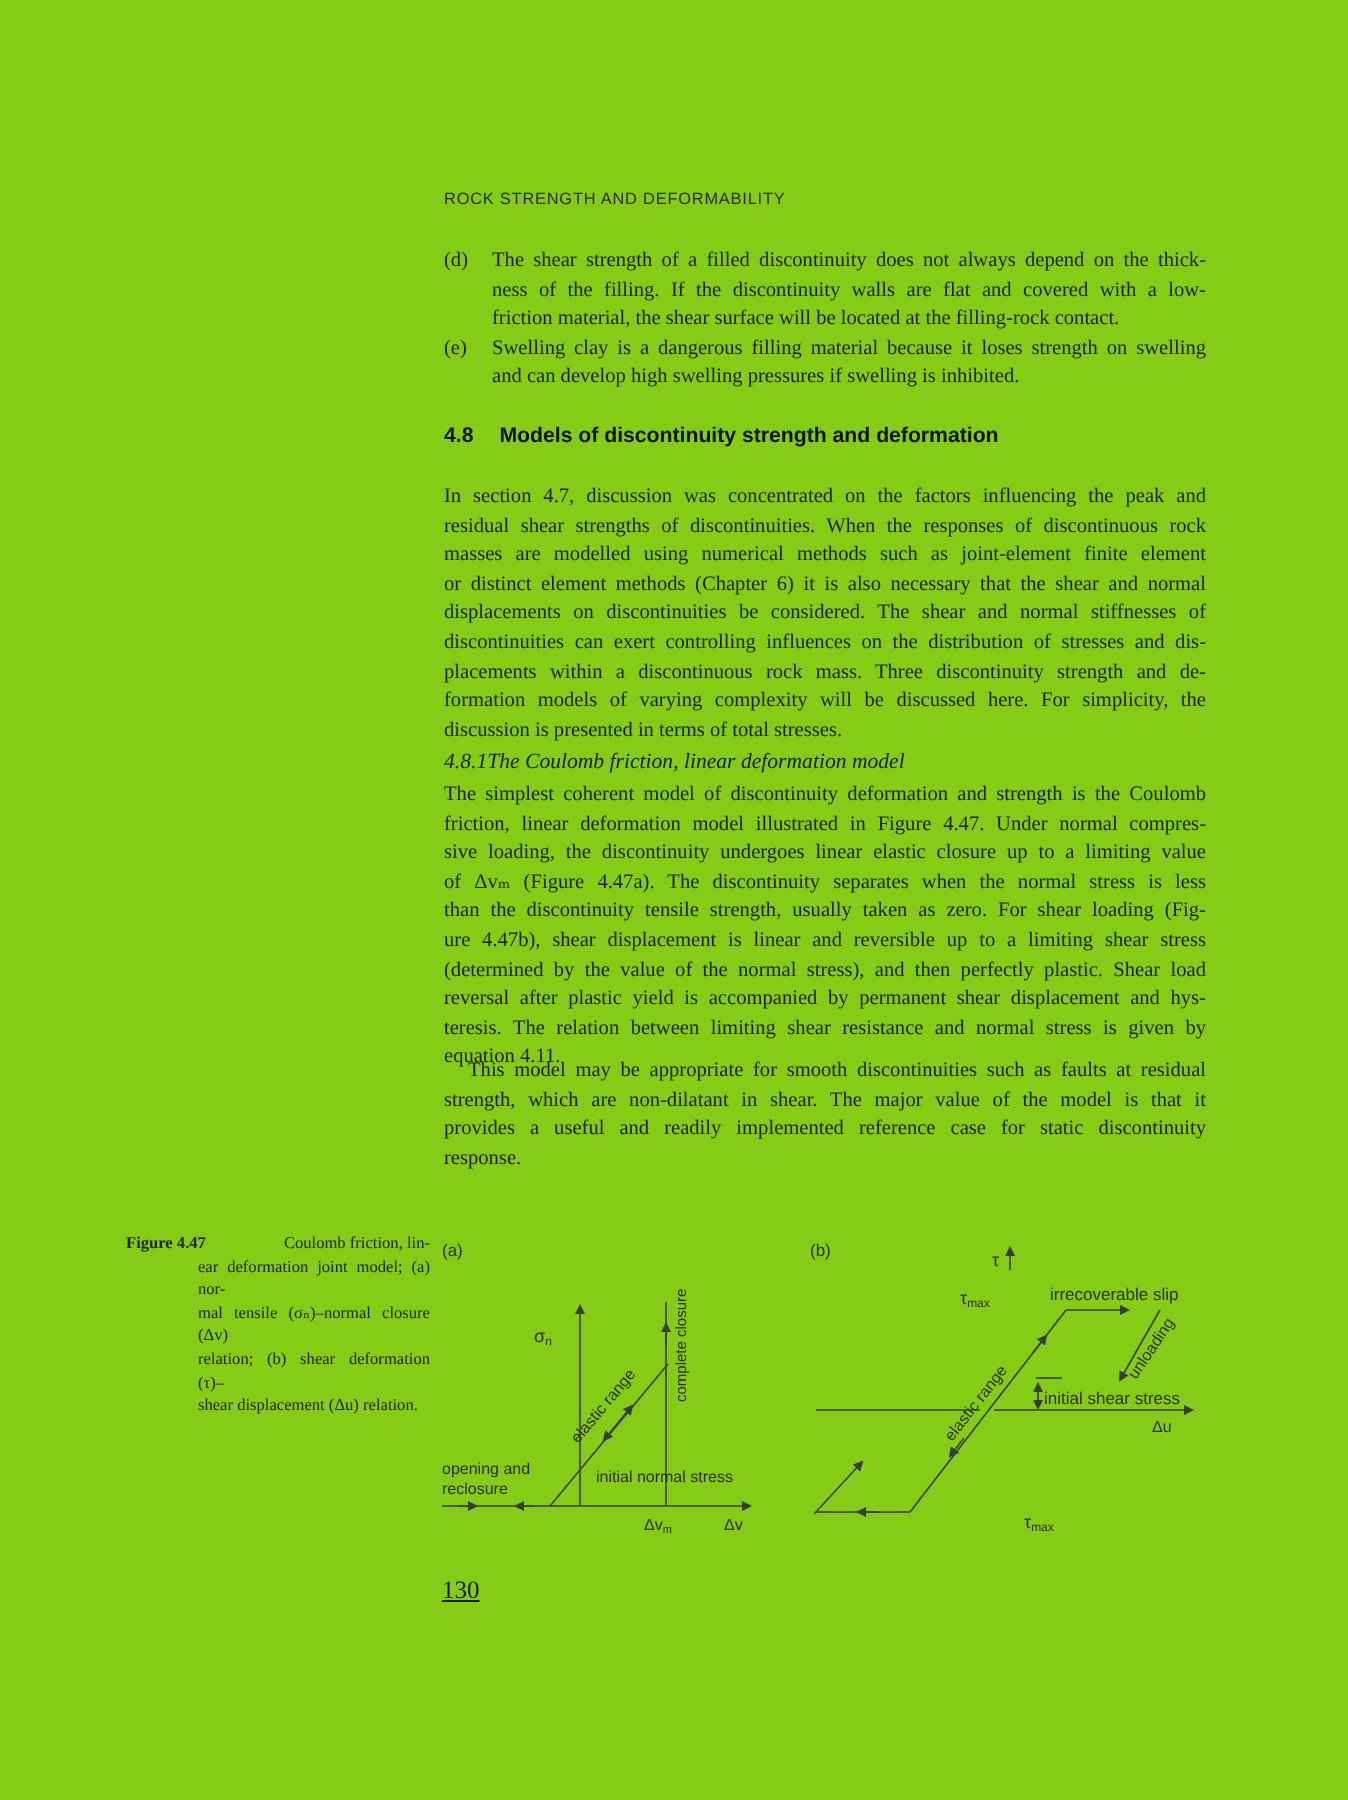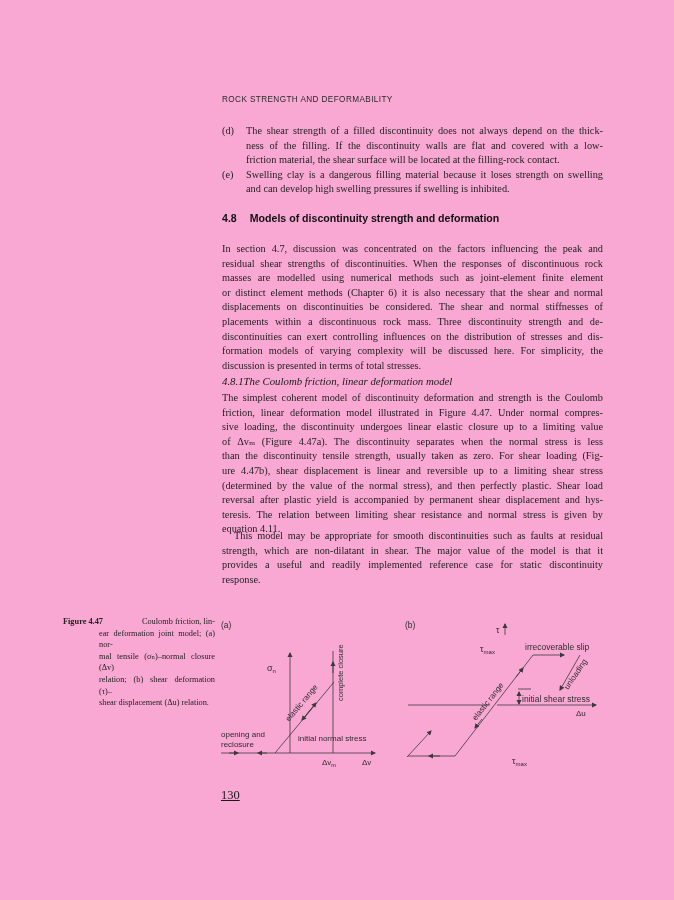"ROCK STRENGTH AND DEFORMABILITY" .page { background: #f9a8d4 -> #84cc16 }
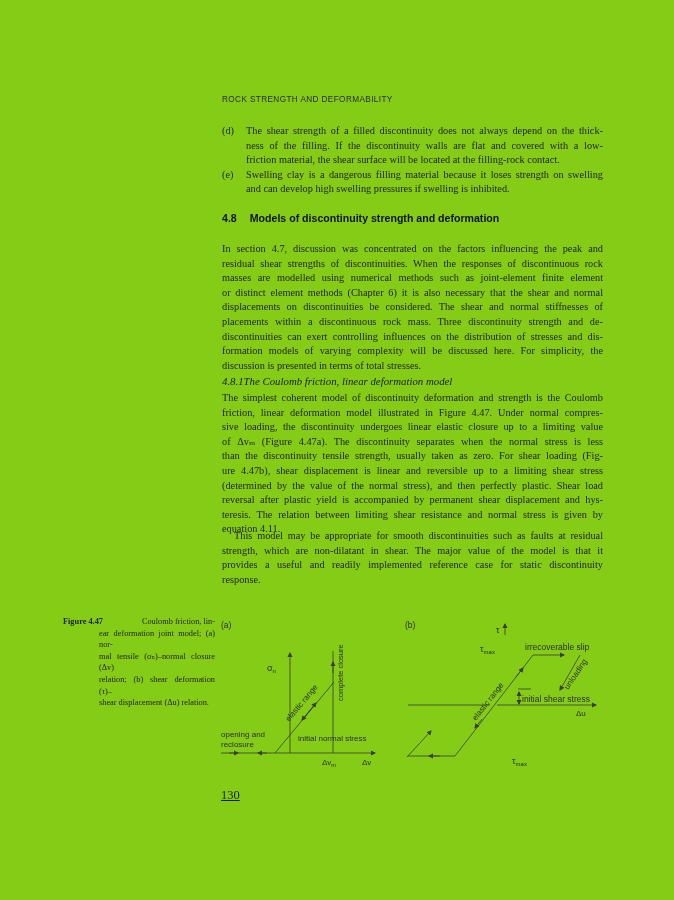"placements within a discontinuous rock" div { order: before "discontinuities can exert controlling" -> after "discontinuities can exert controlling" }
